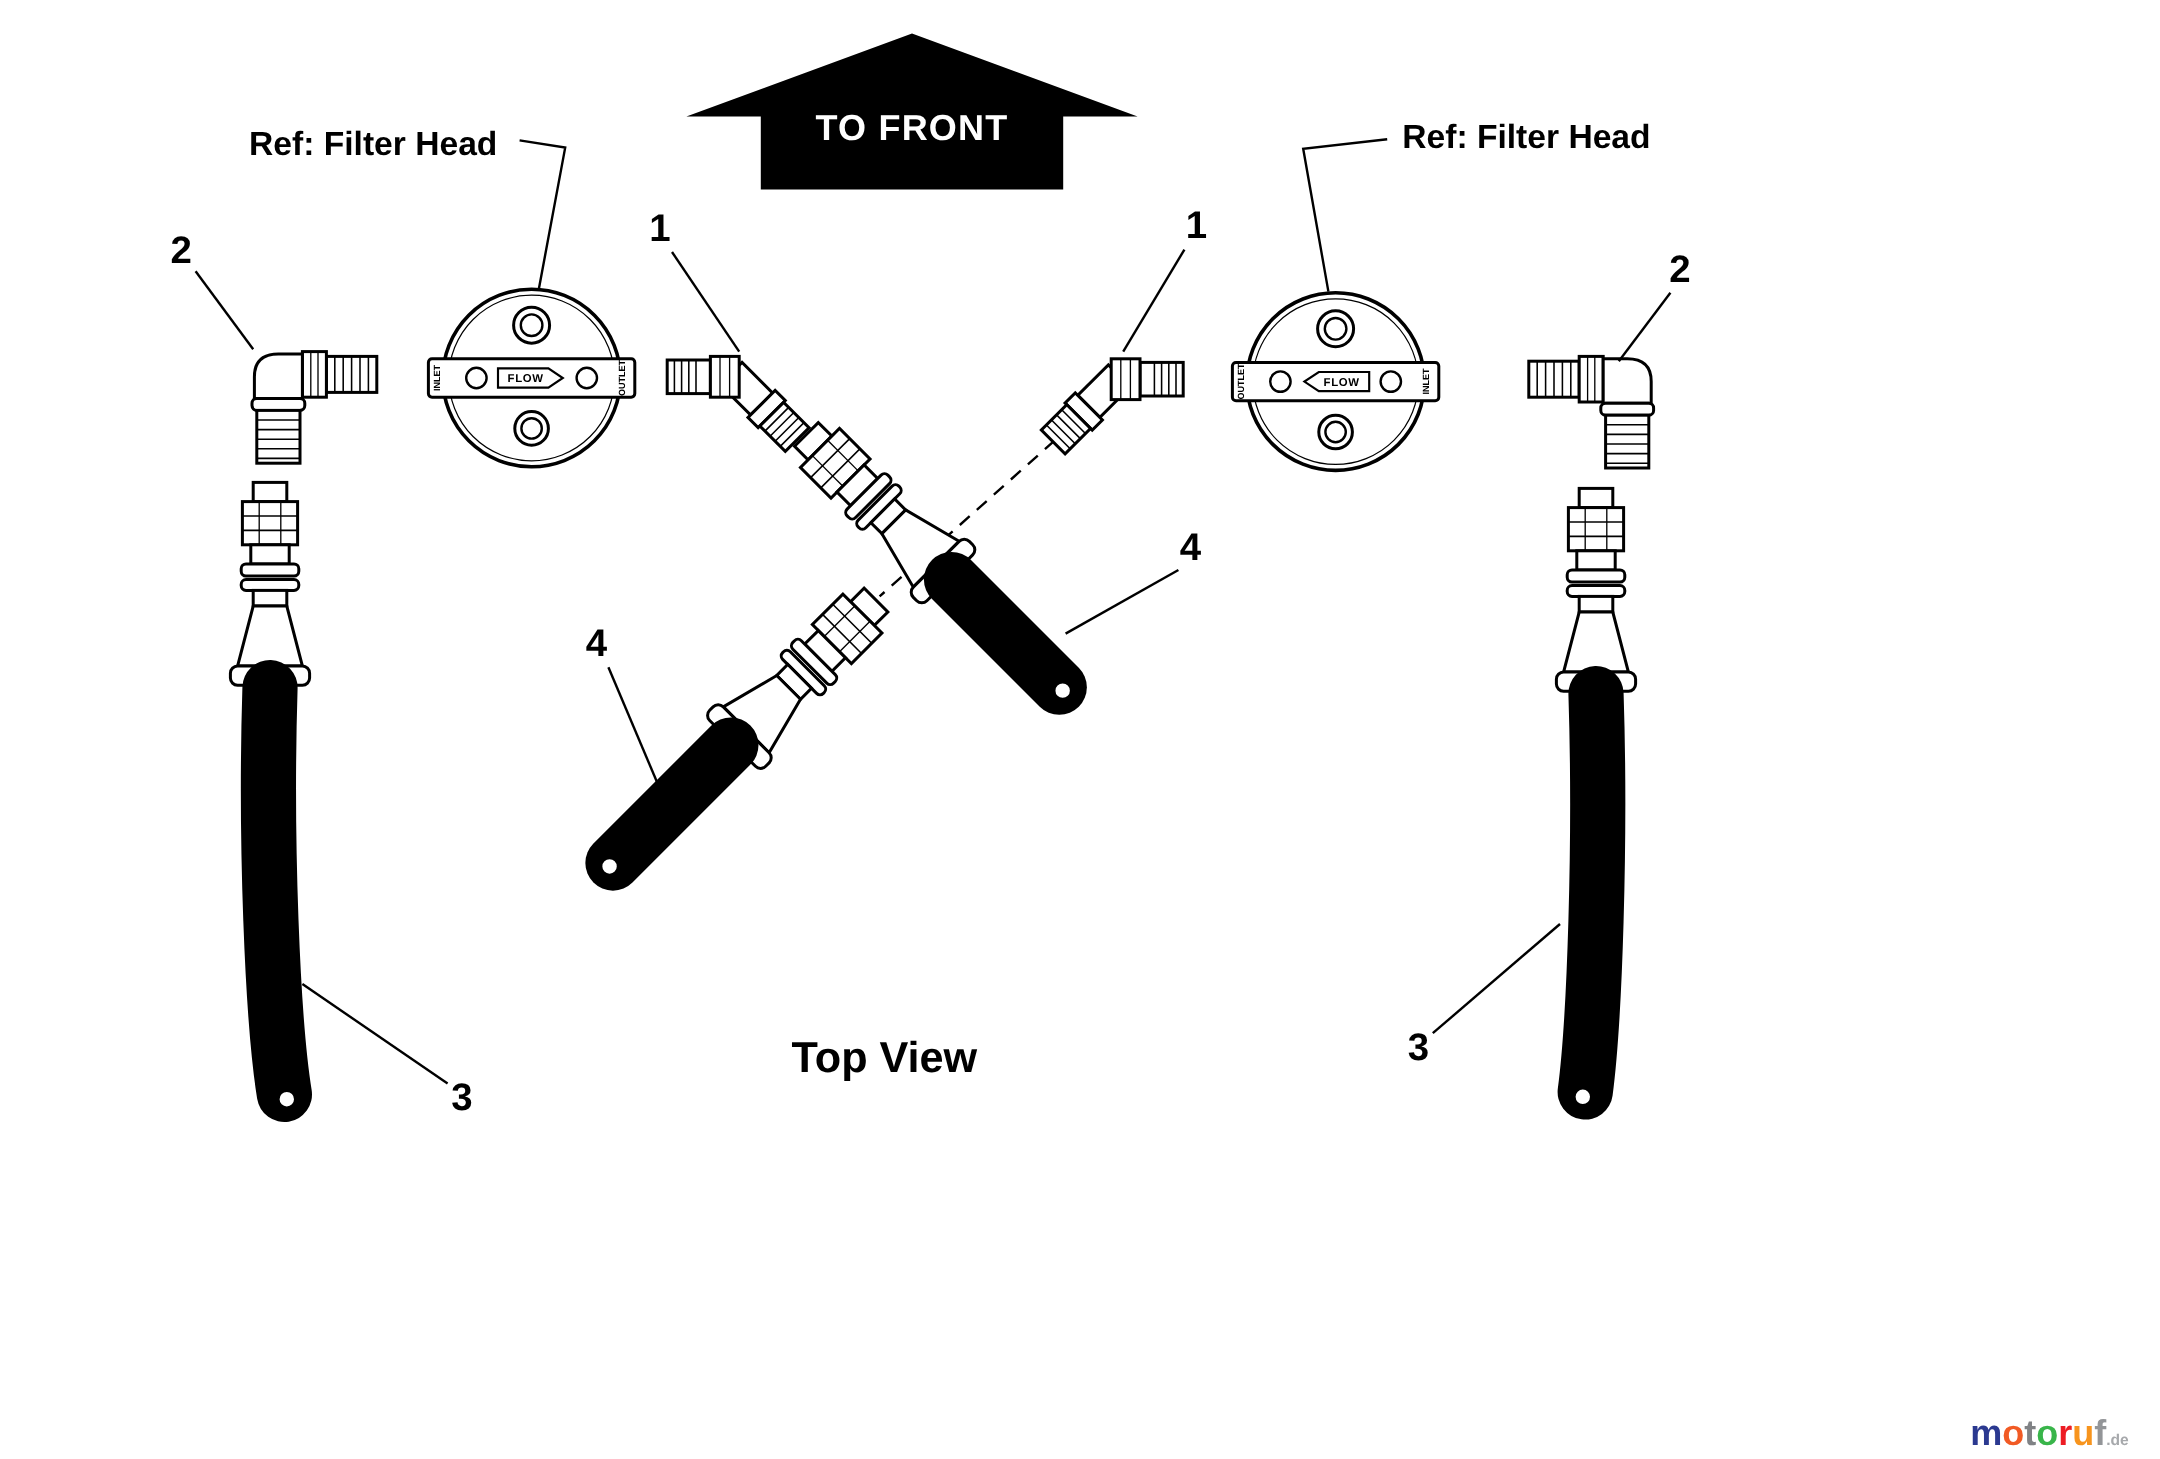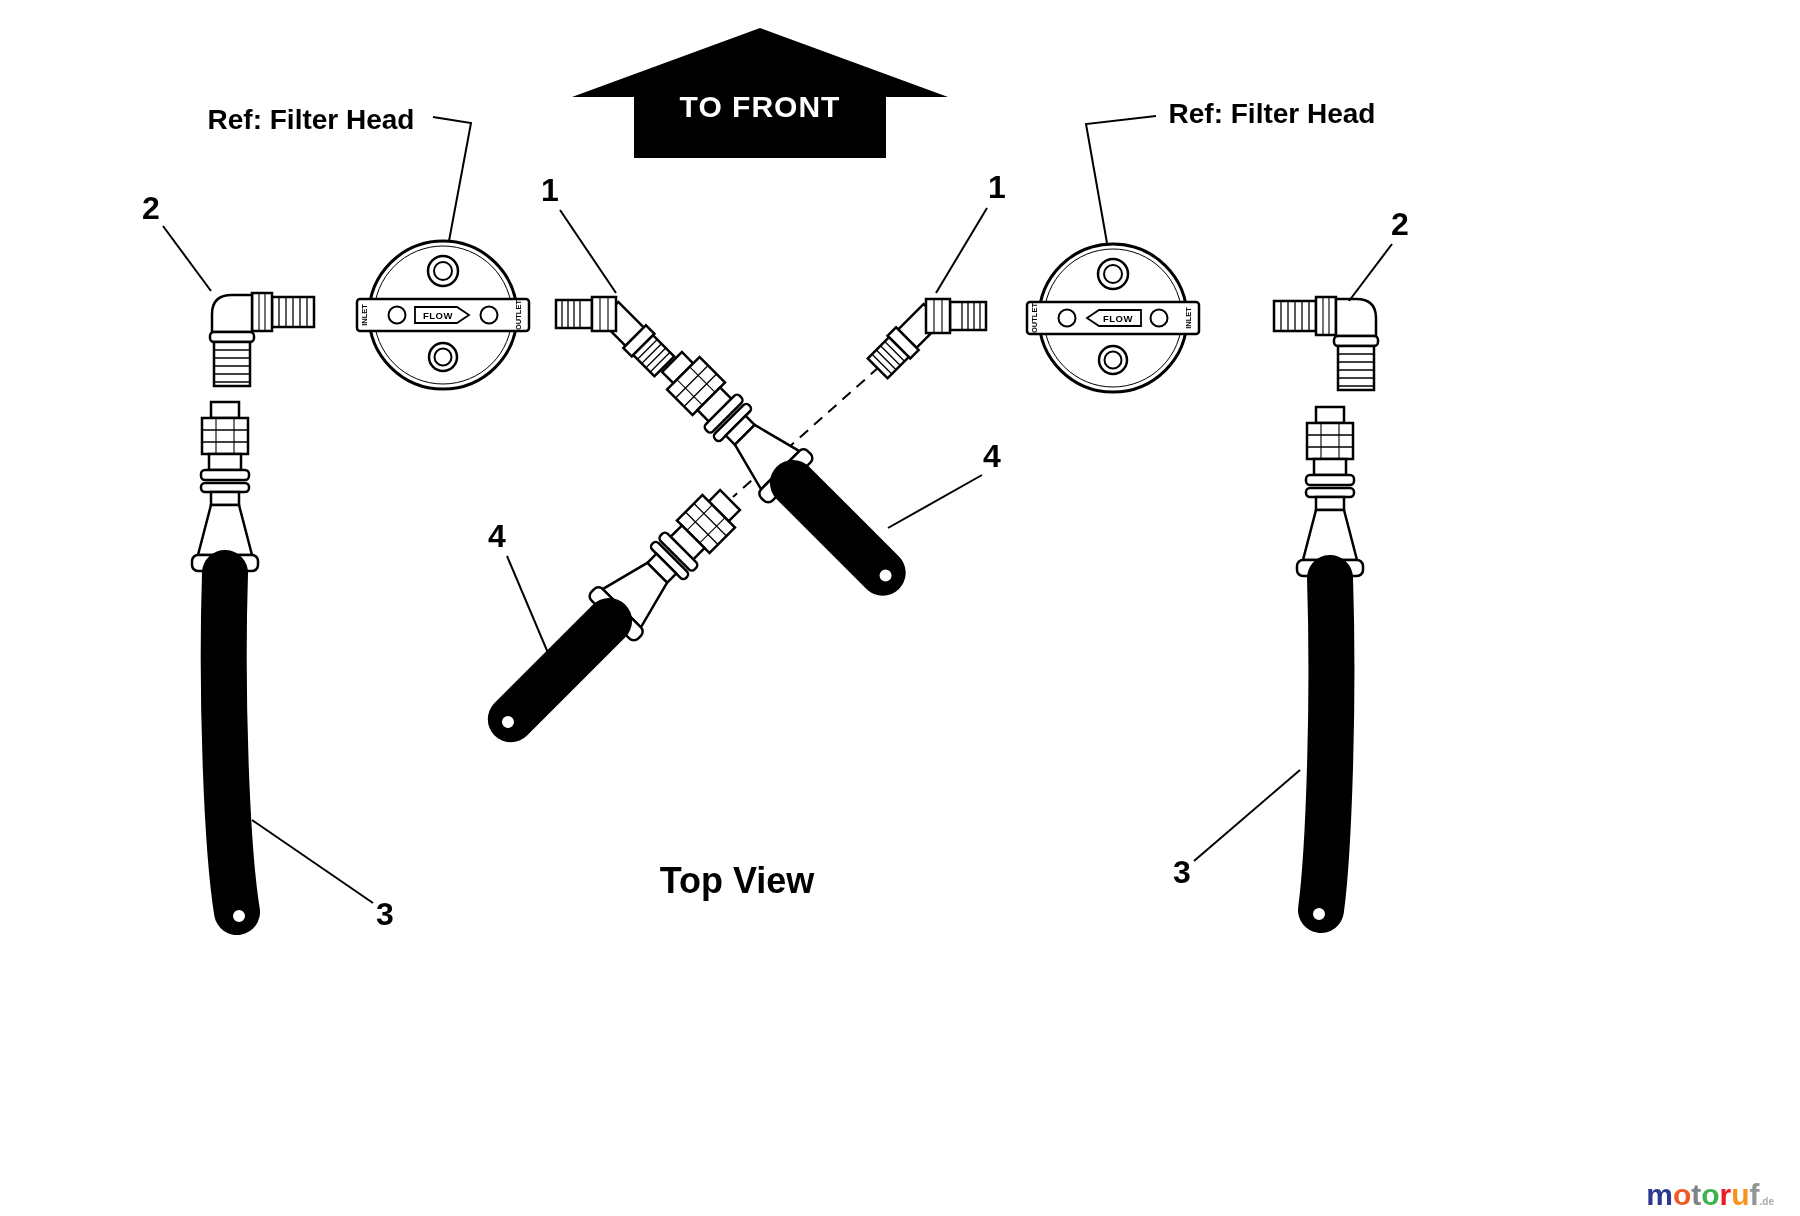".de" .watermark .suffix { font-size: 10px -> 13px }
